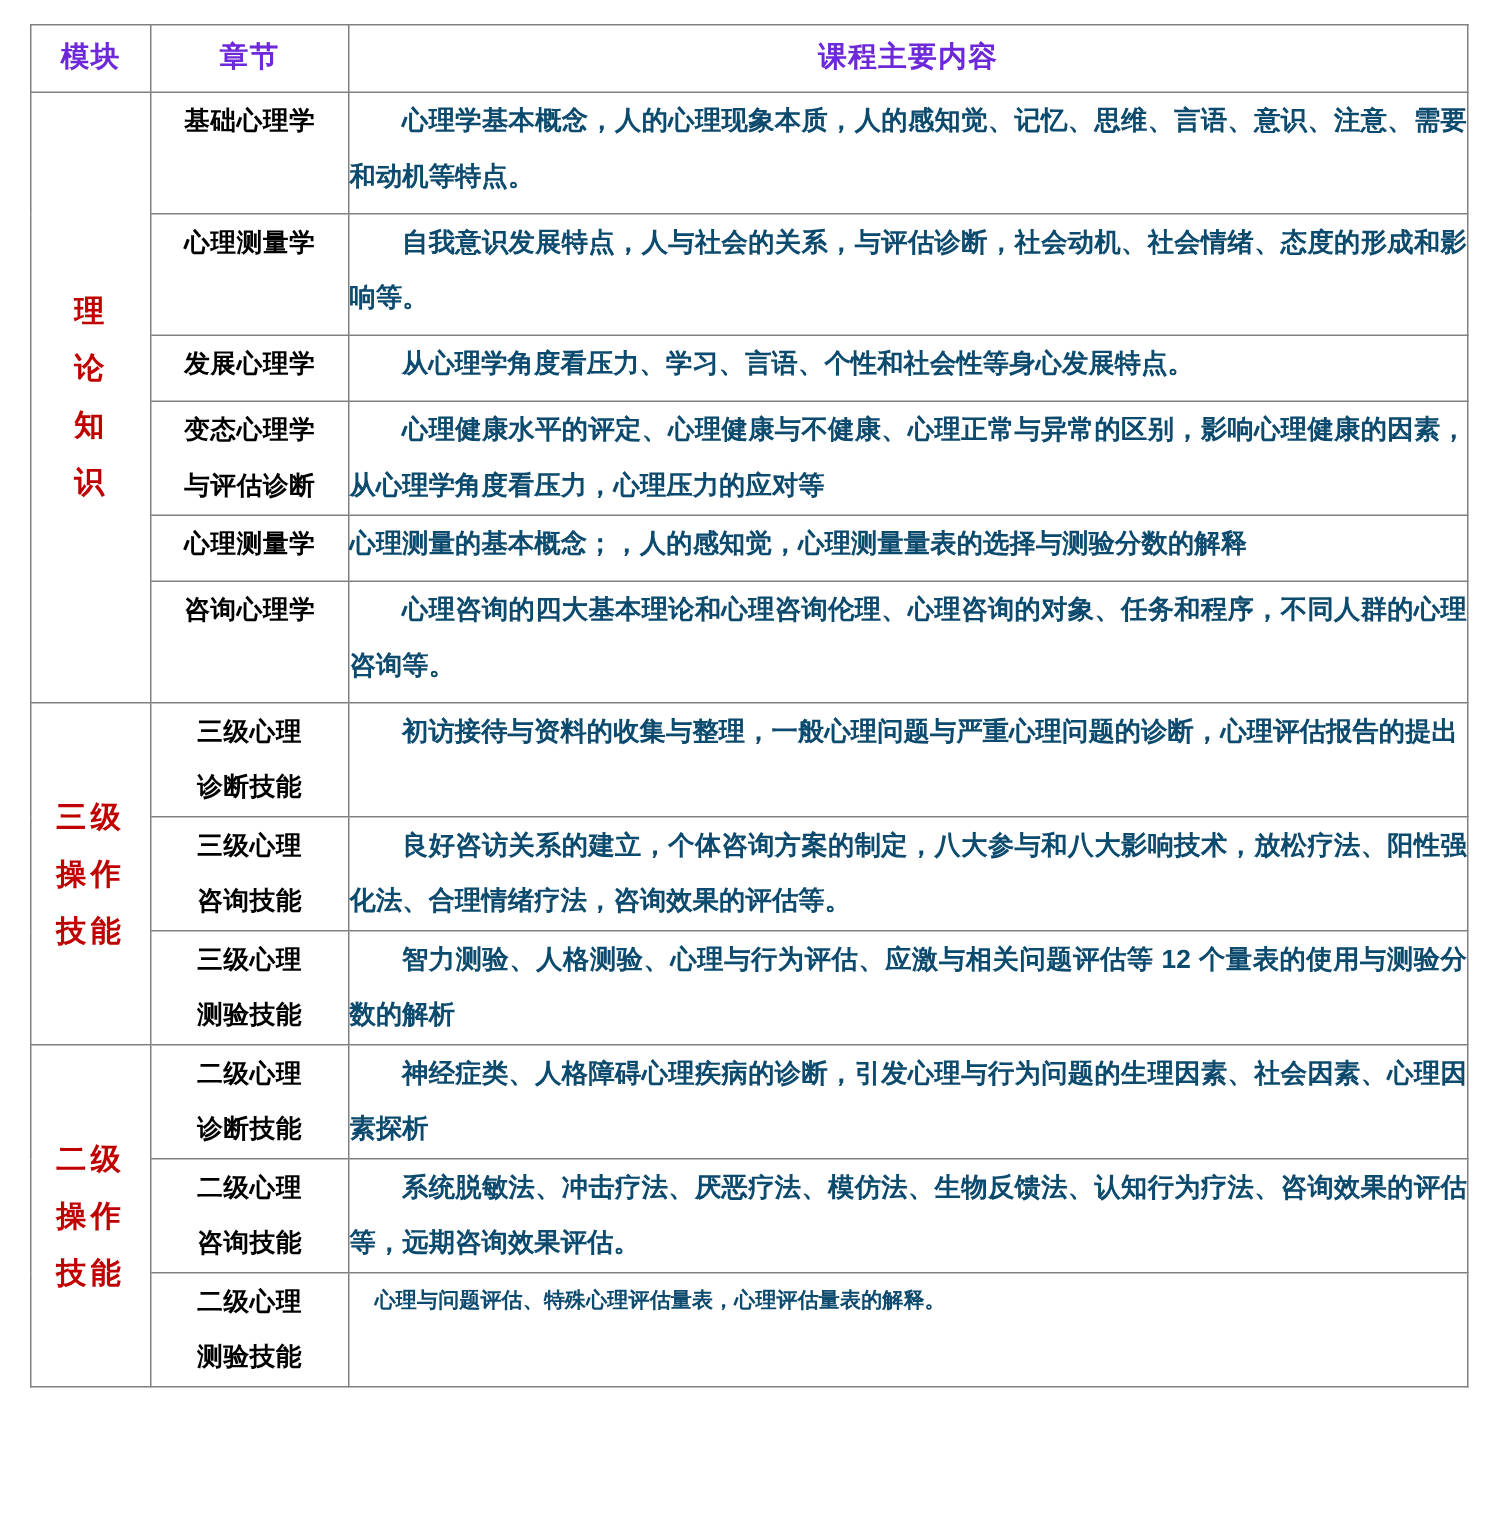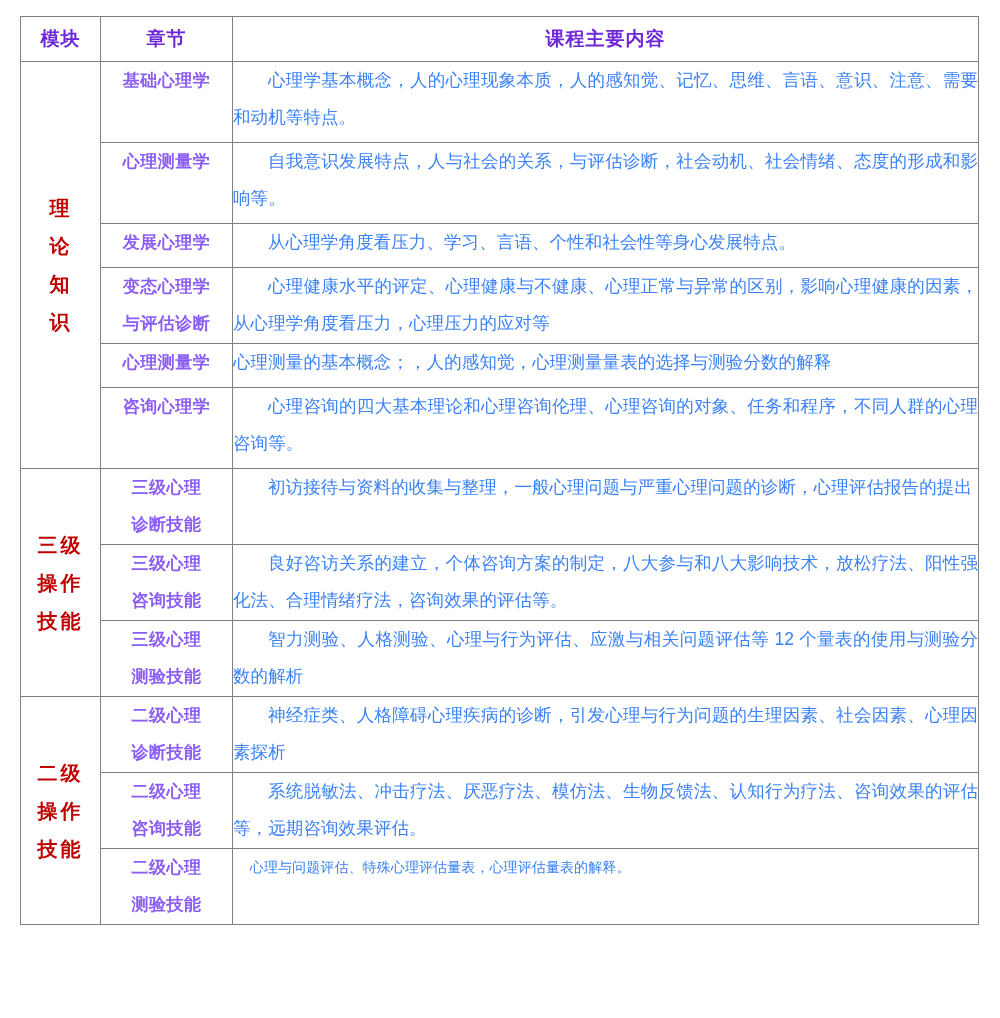"基础心理学" .chap-txt { color: #8b5cf6 -> #000000 }
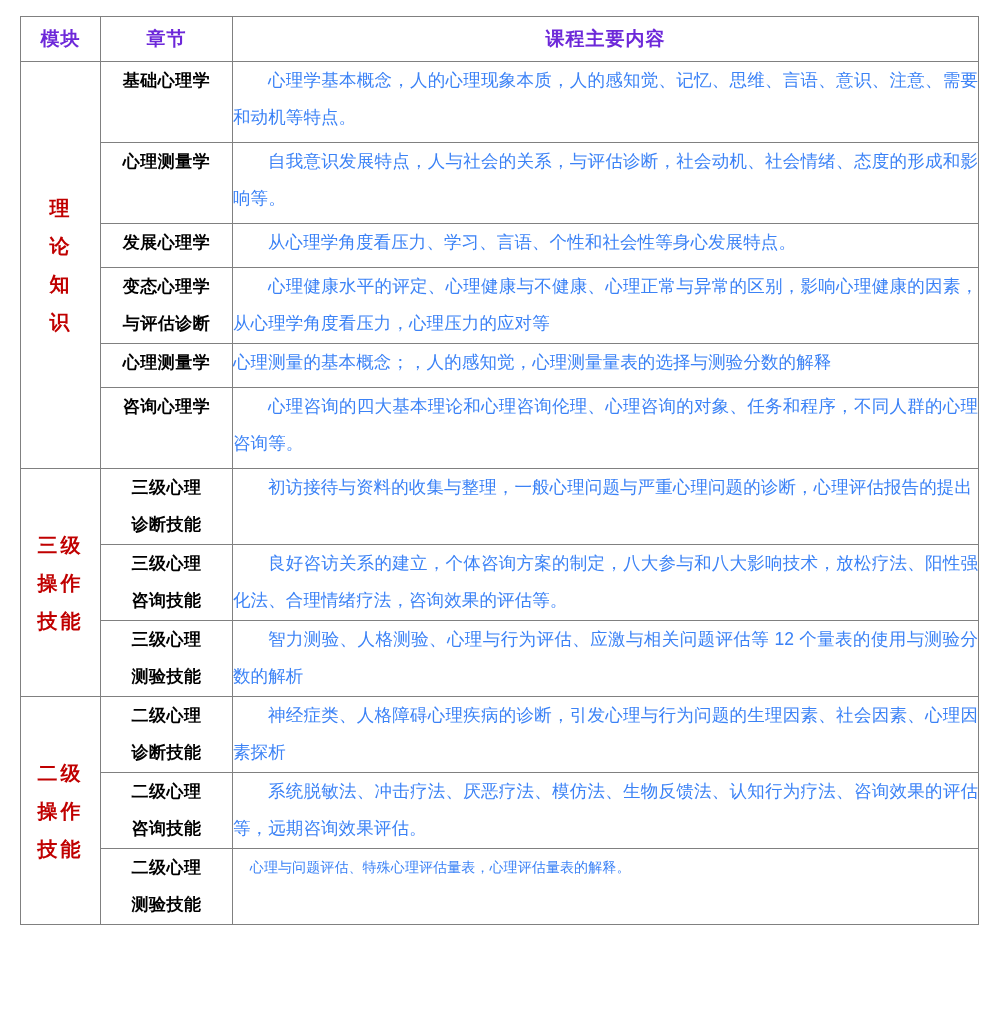"心理学基本概念，人的心理现象本质，人的感知觉、记忆、思维、言语、意识、注意、需要" .cnt-txt { color: #3b82f6 -> #0c4a6e; font-weight: none -> bold }
